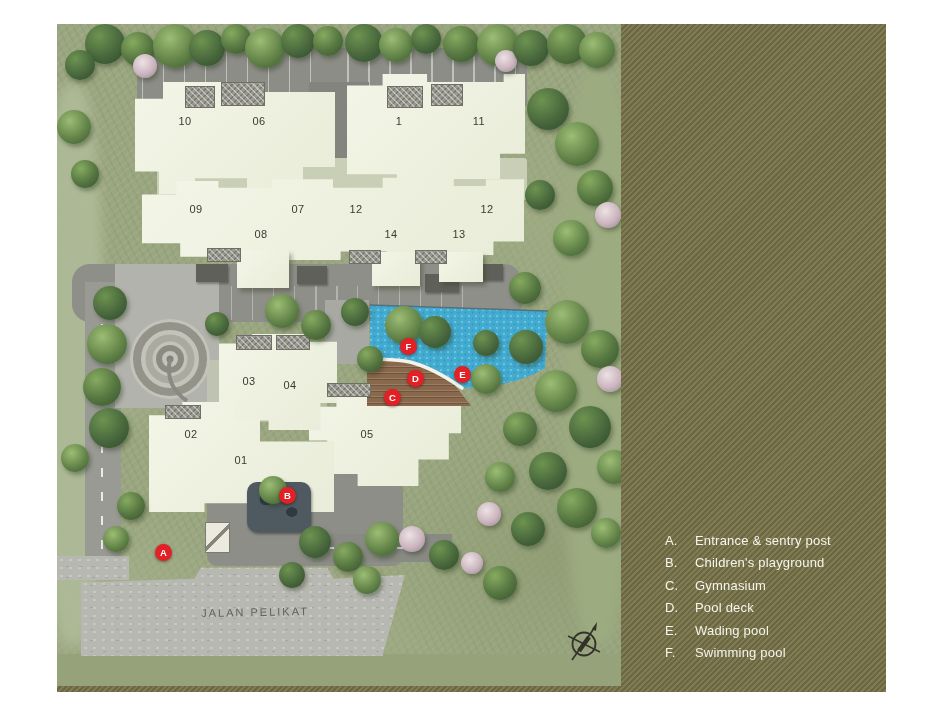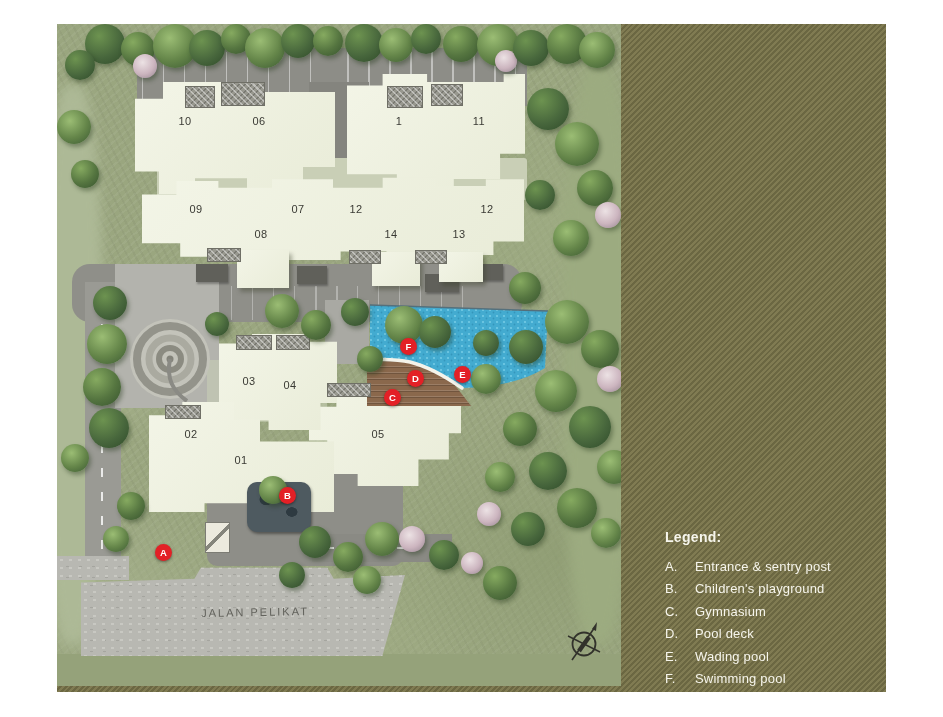"05" span.bnum { left: 309px -> 298px }
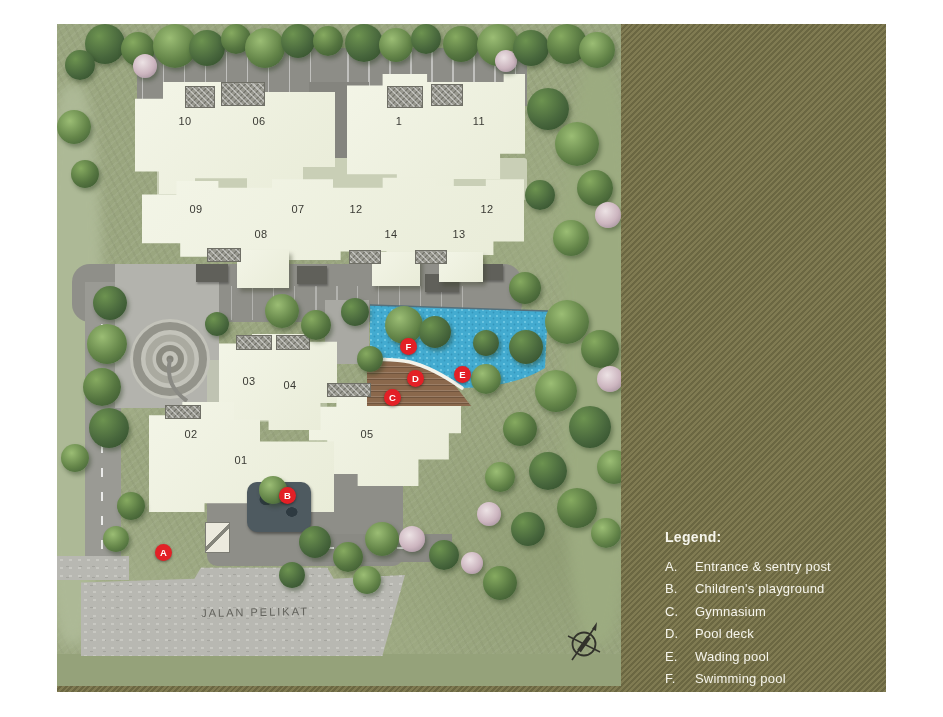"Legend:" div.legend-title { html: <div>Legend:</div> -> none }
